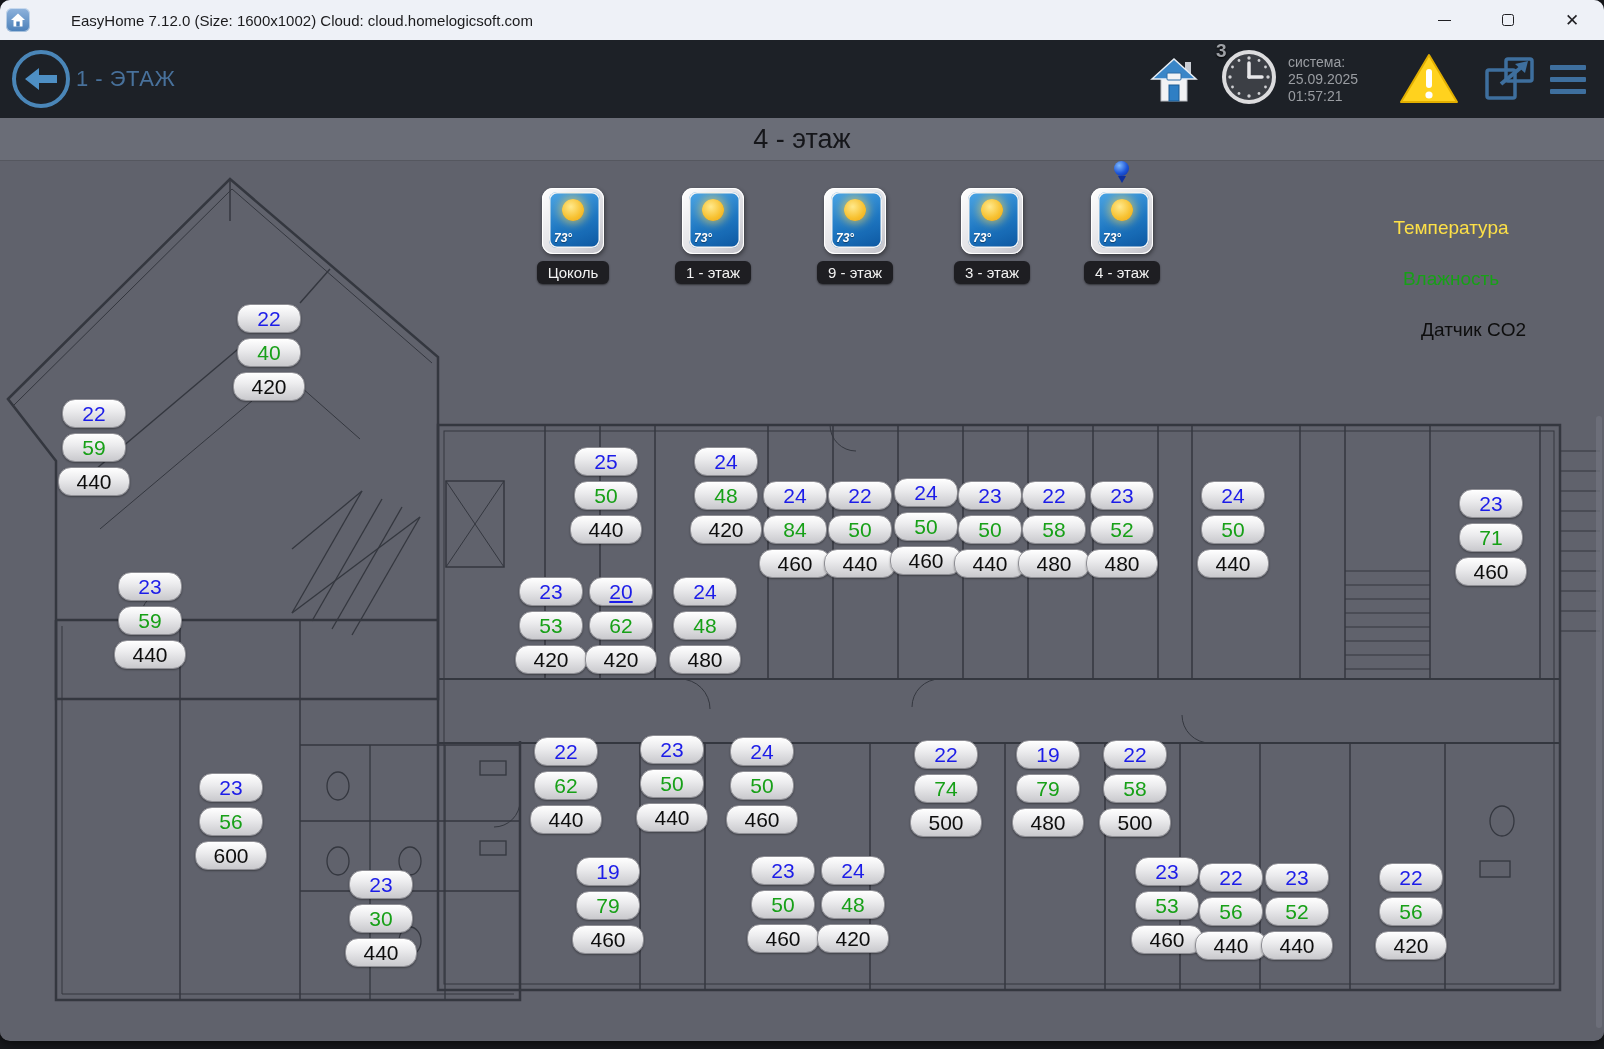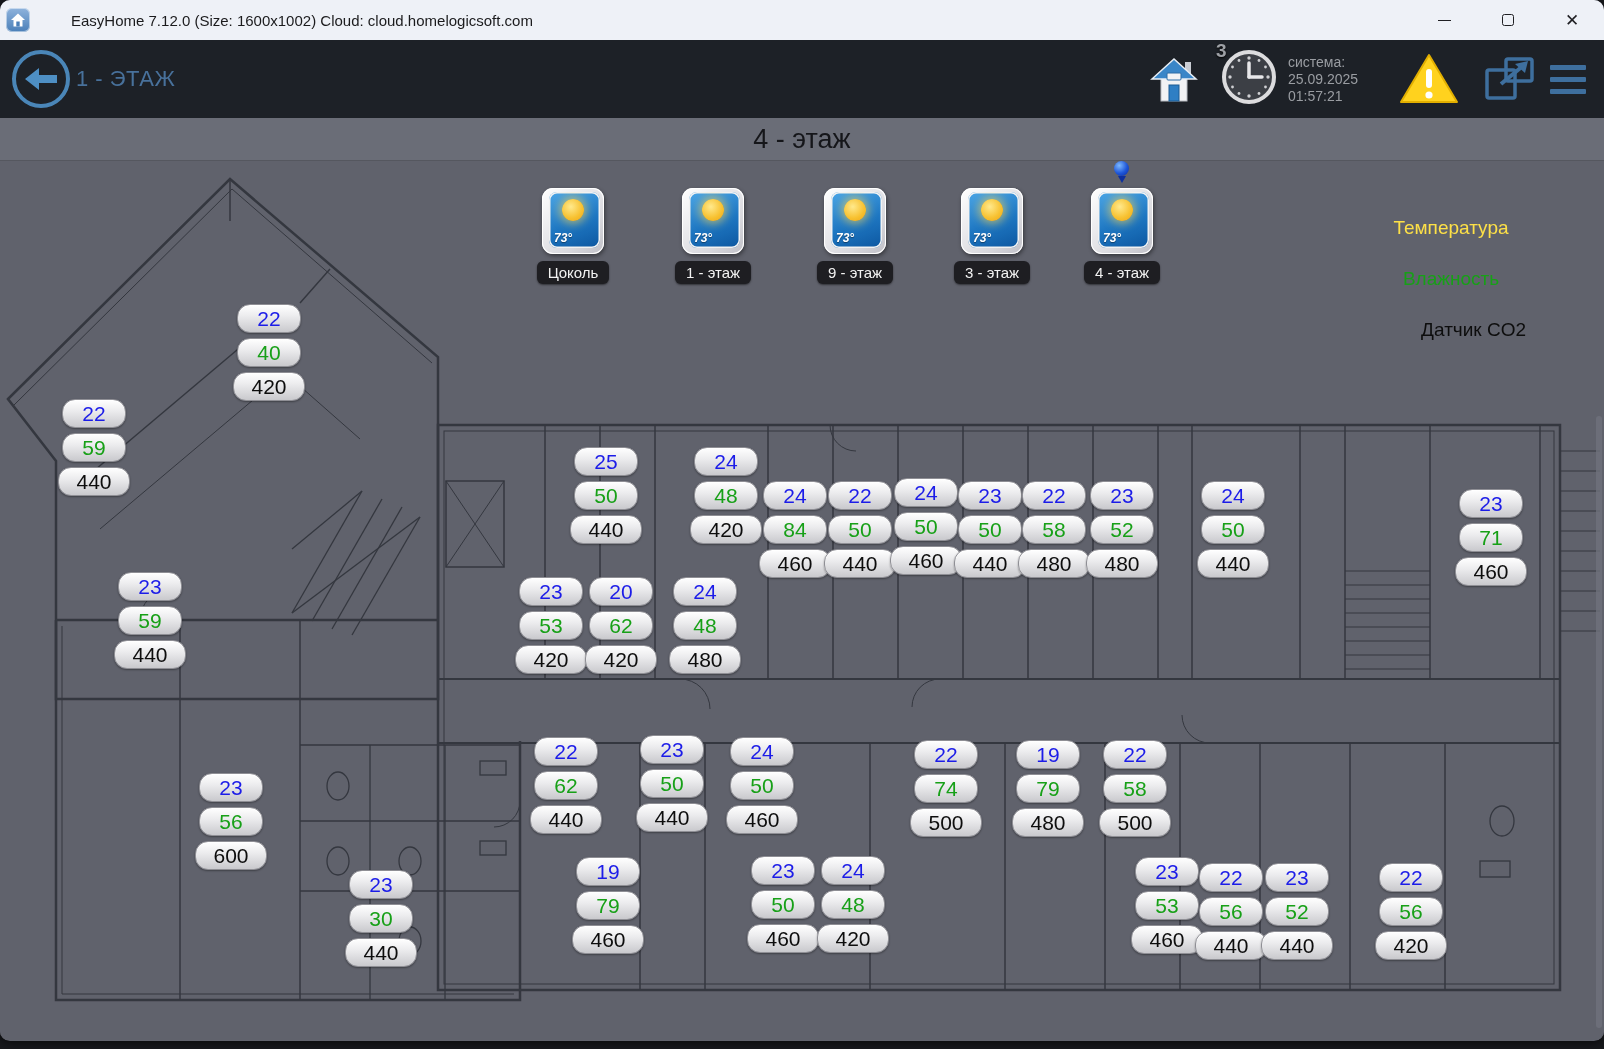"20" div.pill { text-decoration: none -> underline }
